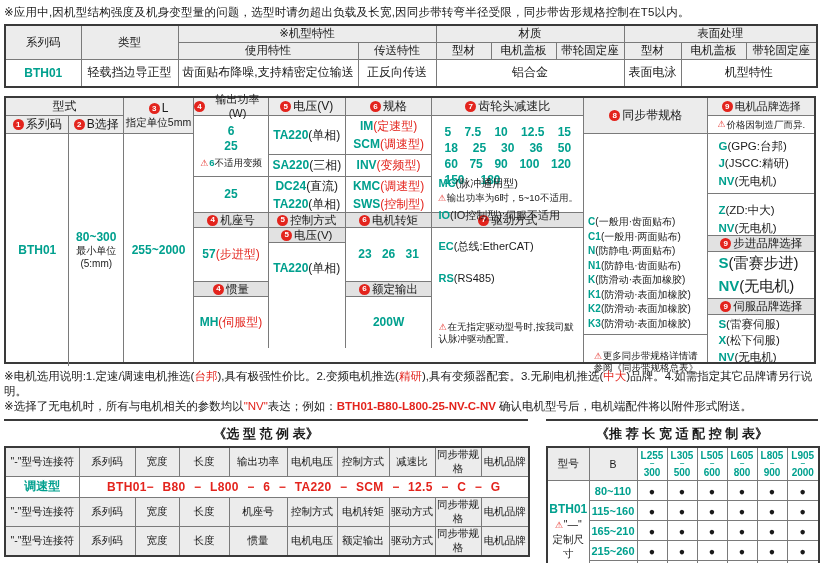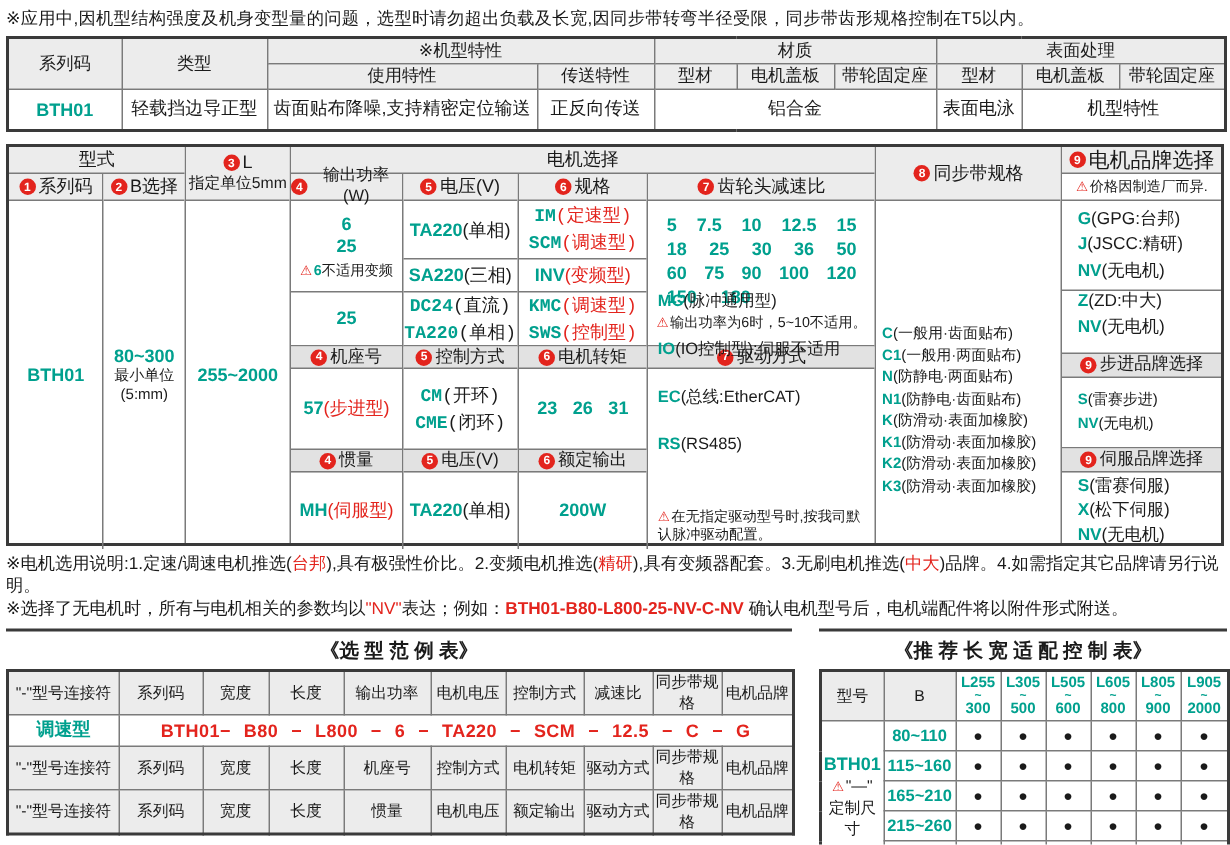"电机选择" div.mcell { html: <div>电机选择</div> -> none }
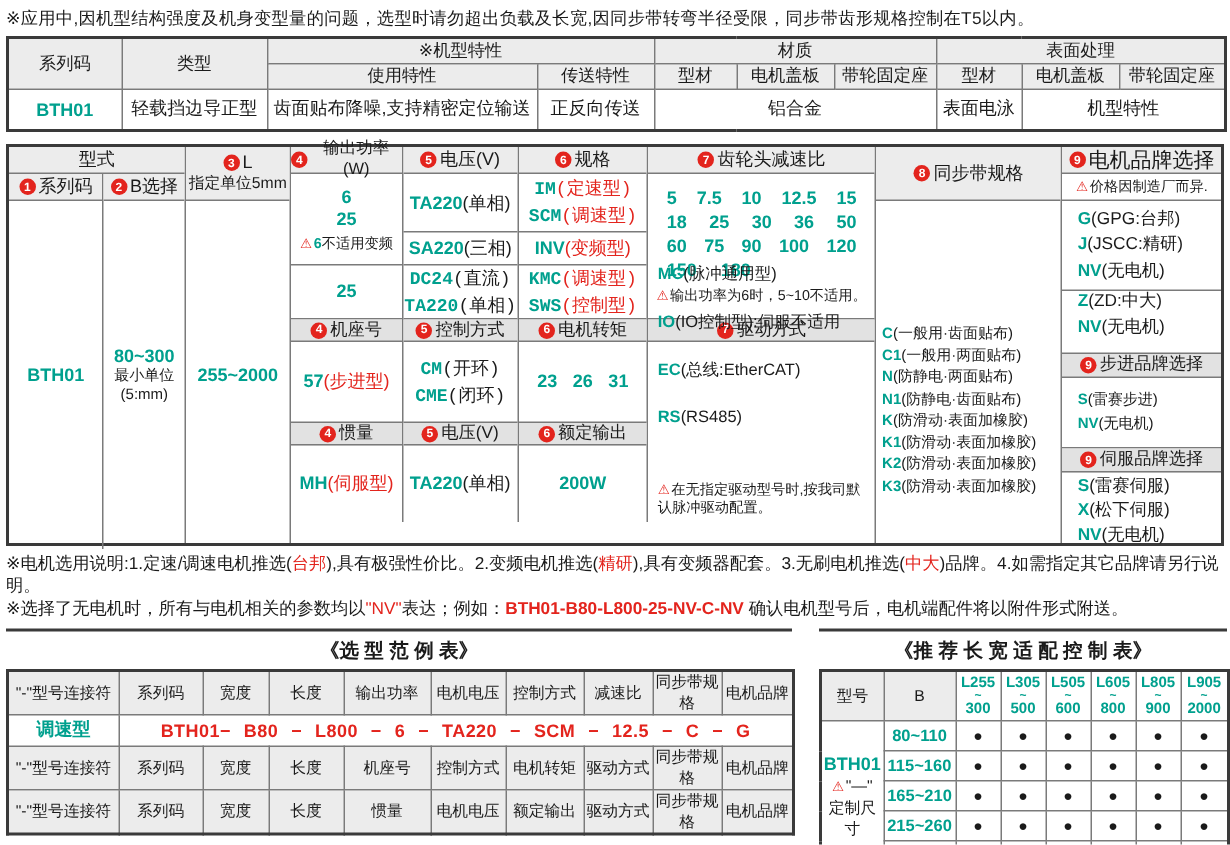"电机品牌选择" span { font-size: 14px -> 11px }
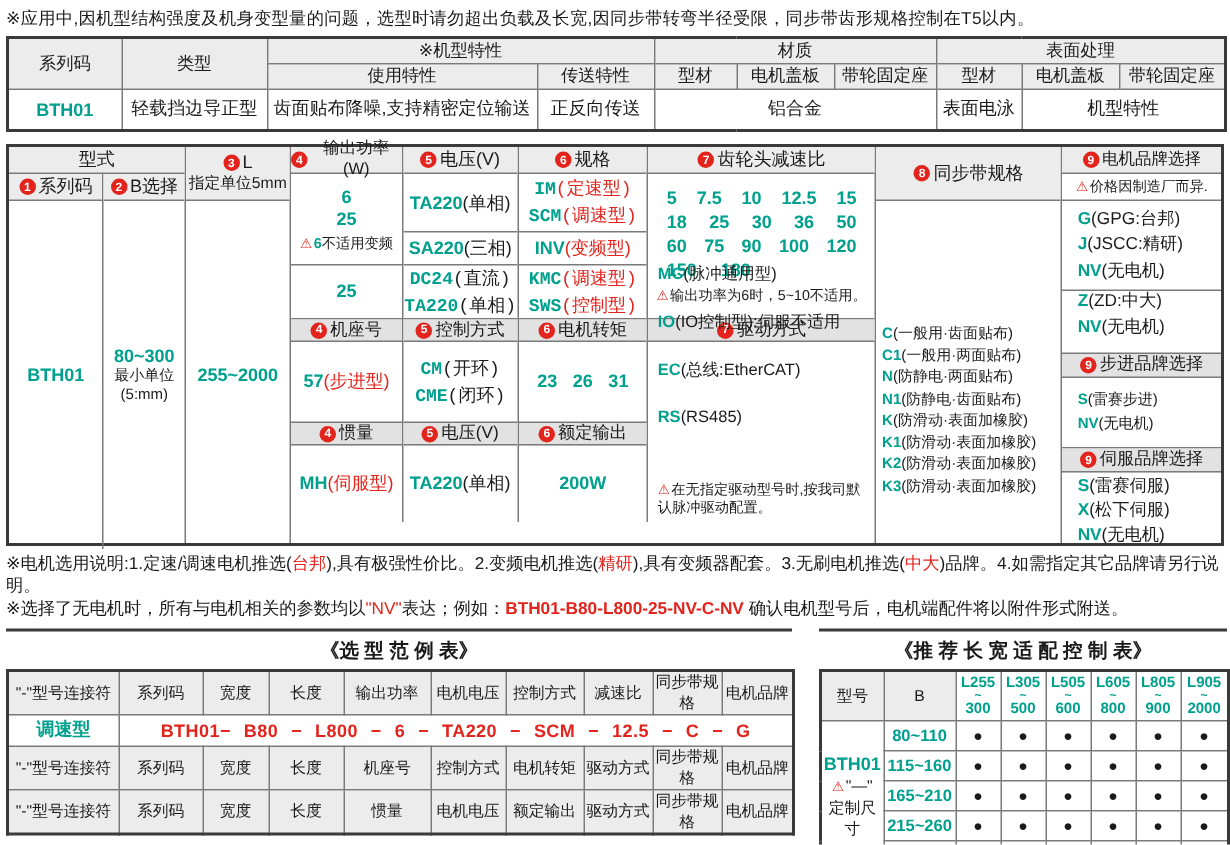"IM(定速型)" .lh15 { font-family: Liberation Mono, monospace -> none }
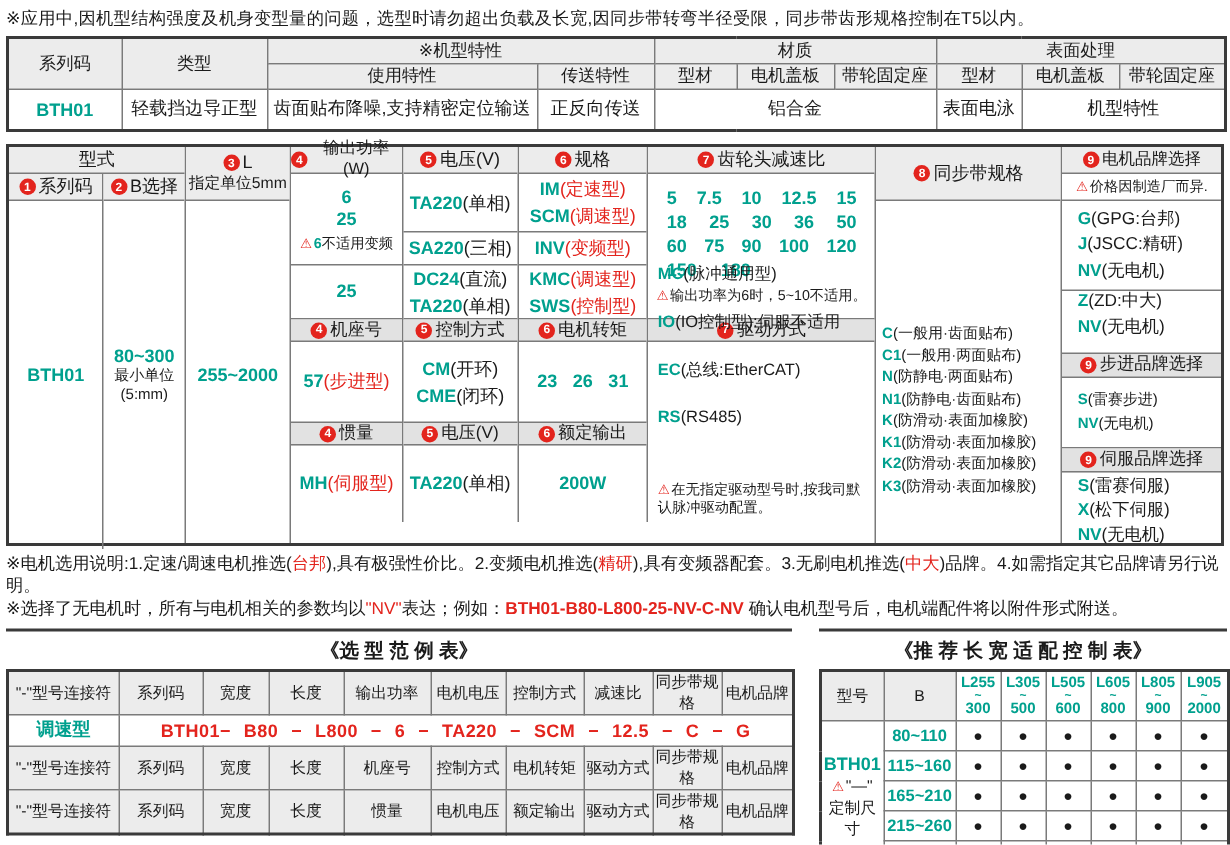"Z(ZD:中大)" div.mcell { justify-content: flex-start -> flex-end }
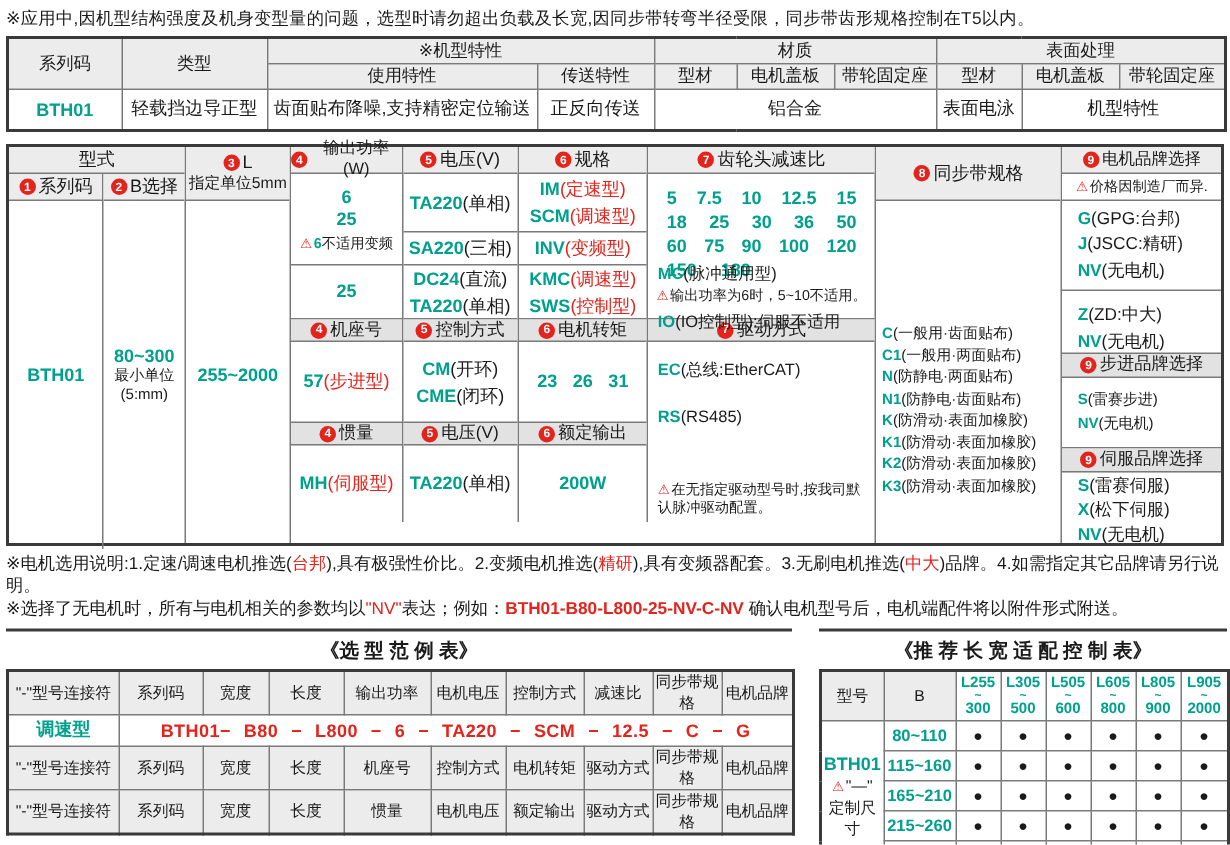"CM(开环)" div.mcell { html: <div> <span><span>CM</span><span>(开环)</span></span> <span><span>CME</span><span>(闭环)</span></span> </div> -> none }
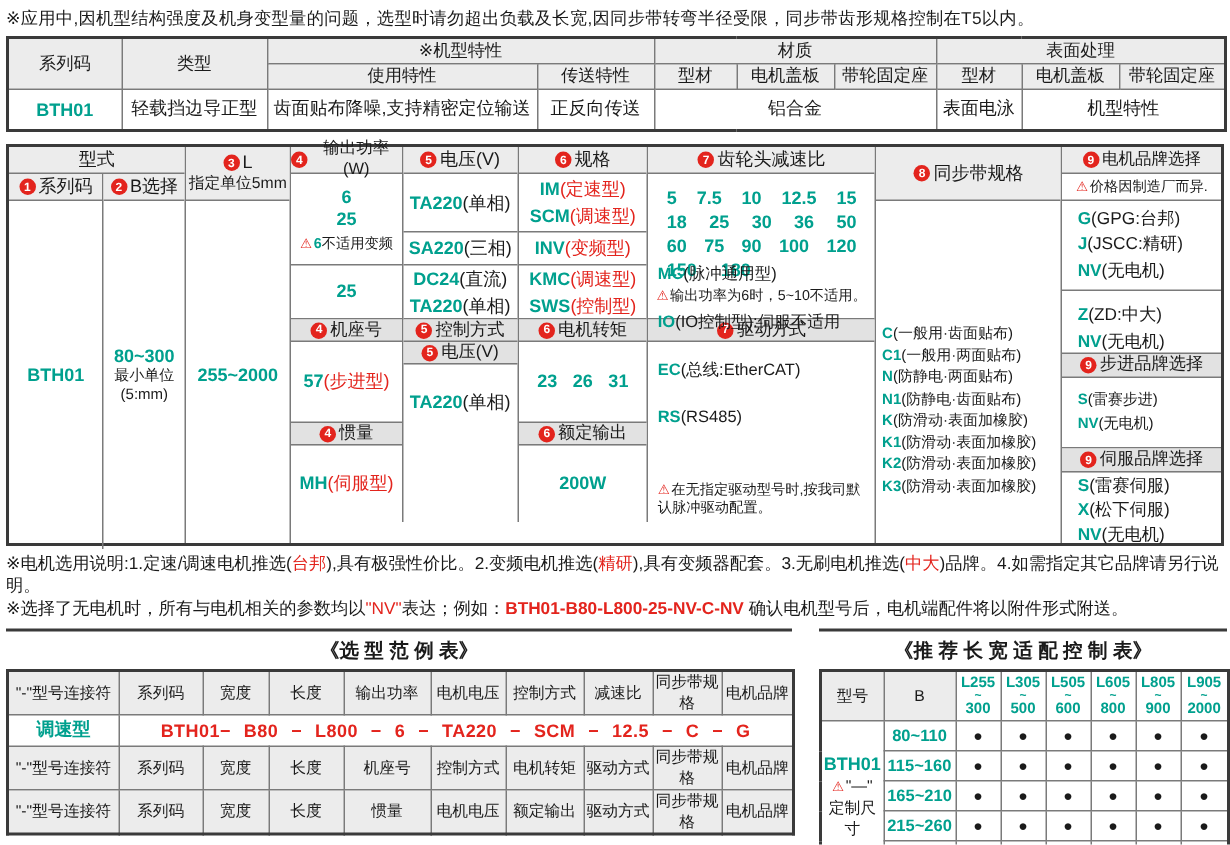"S(雷赛步进)" div.mcell { font-size: 10px -> 15px }
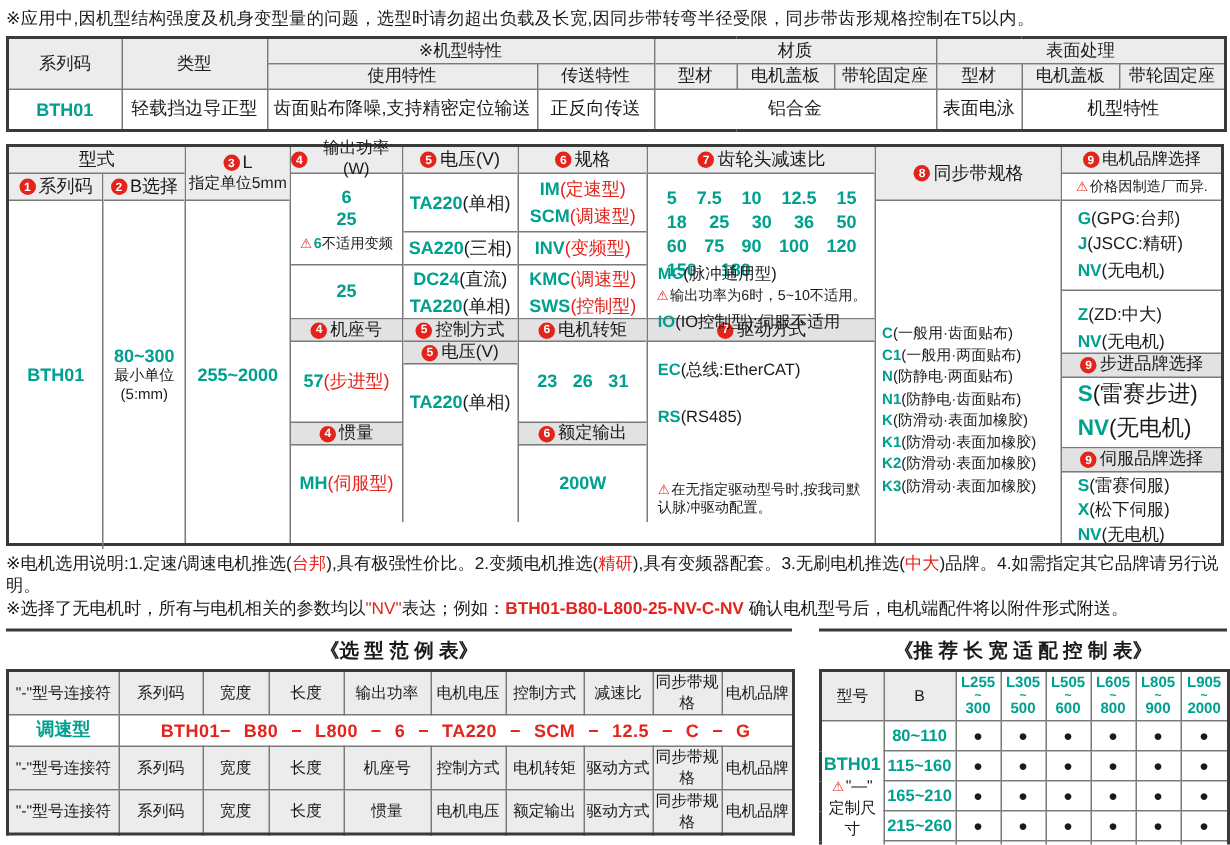"⚠更多同步带规格详情请参阅《同步带规格总表》" div.mcell { html: none -> <div> <span><span>⚠</span><span>更多同步带规格详情请参阅《同步带规格总表》</span></span> </div> }
